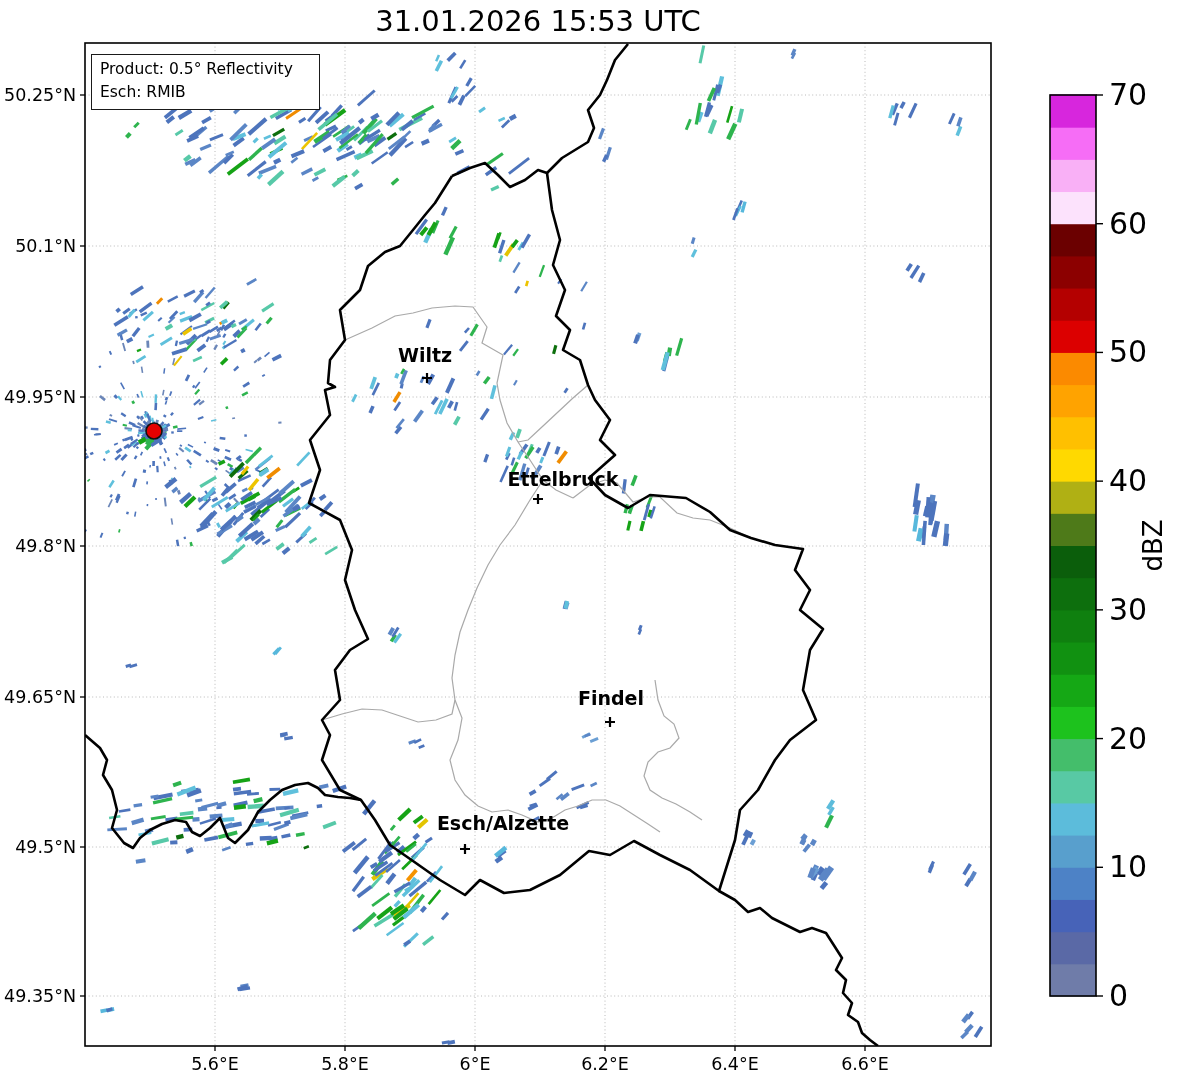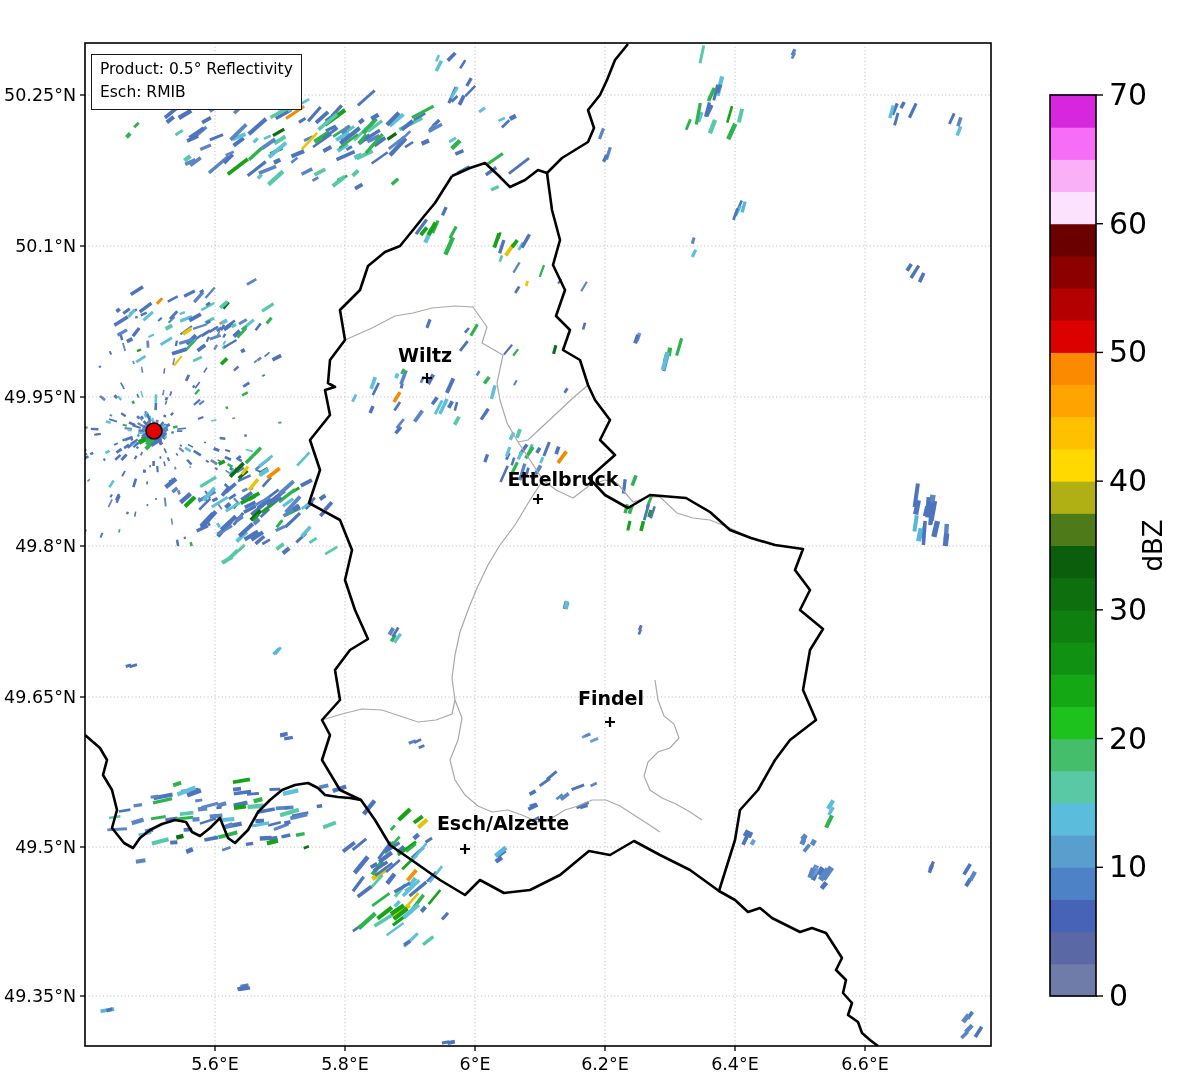"31.01.2026 15:53 UTC" div.title { html: none -> <div>31.01.2026 15:53 UTC</div> }
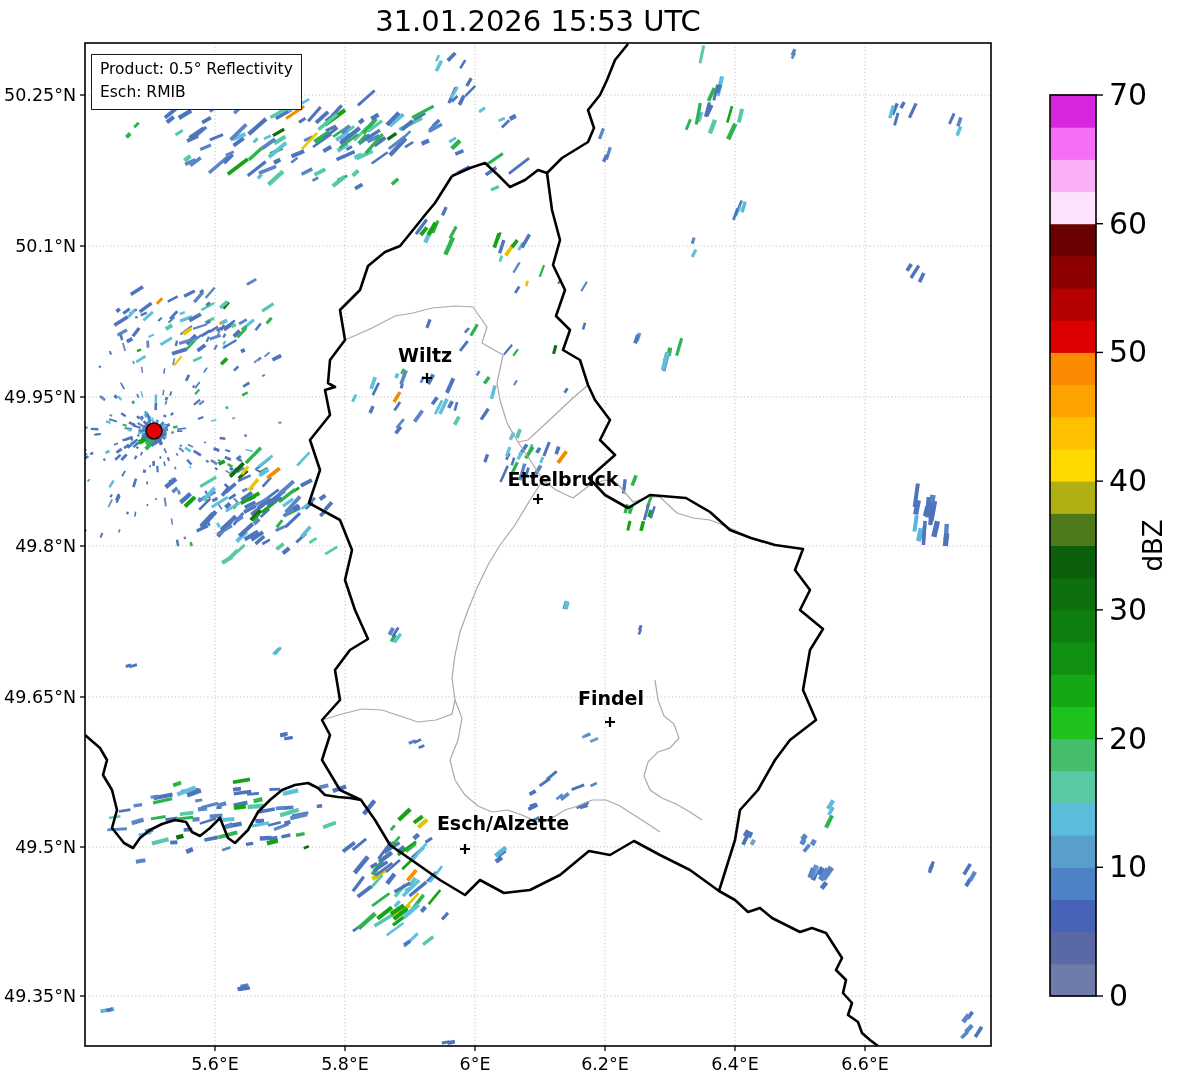"Product: 0.5° Reflectivity" .info-box { padding: 3px 8px 4px 8px -> 3px 26px 4px 8px }
